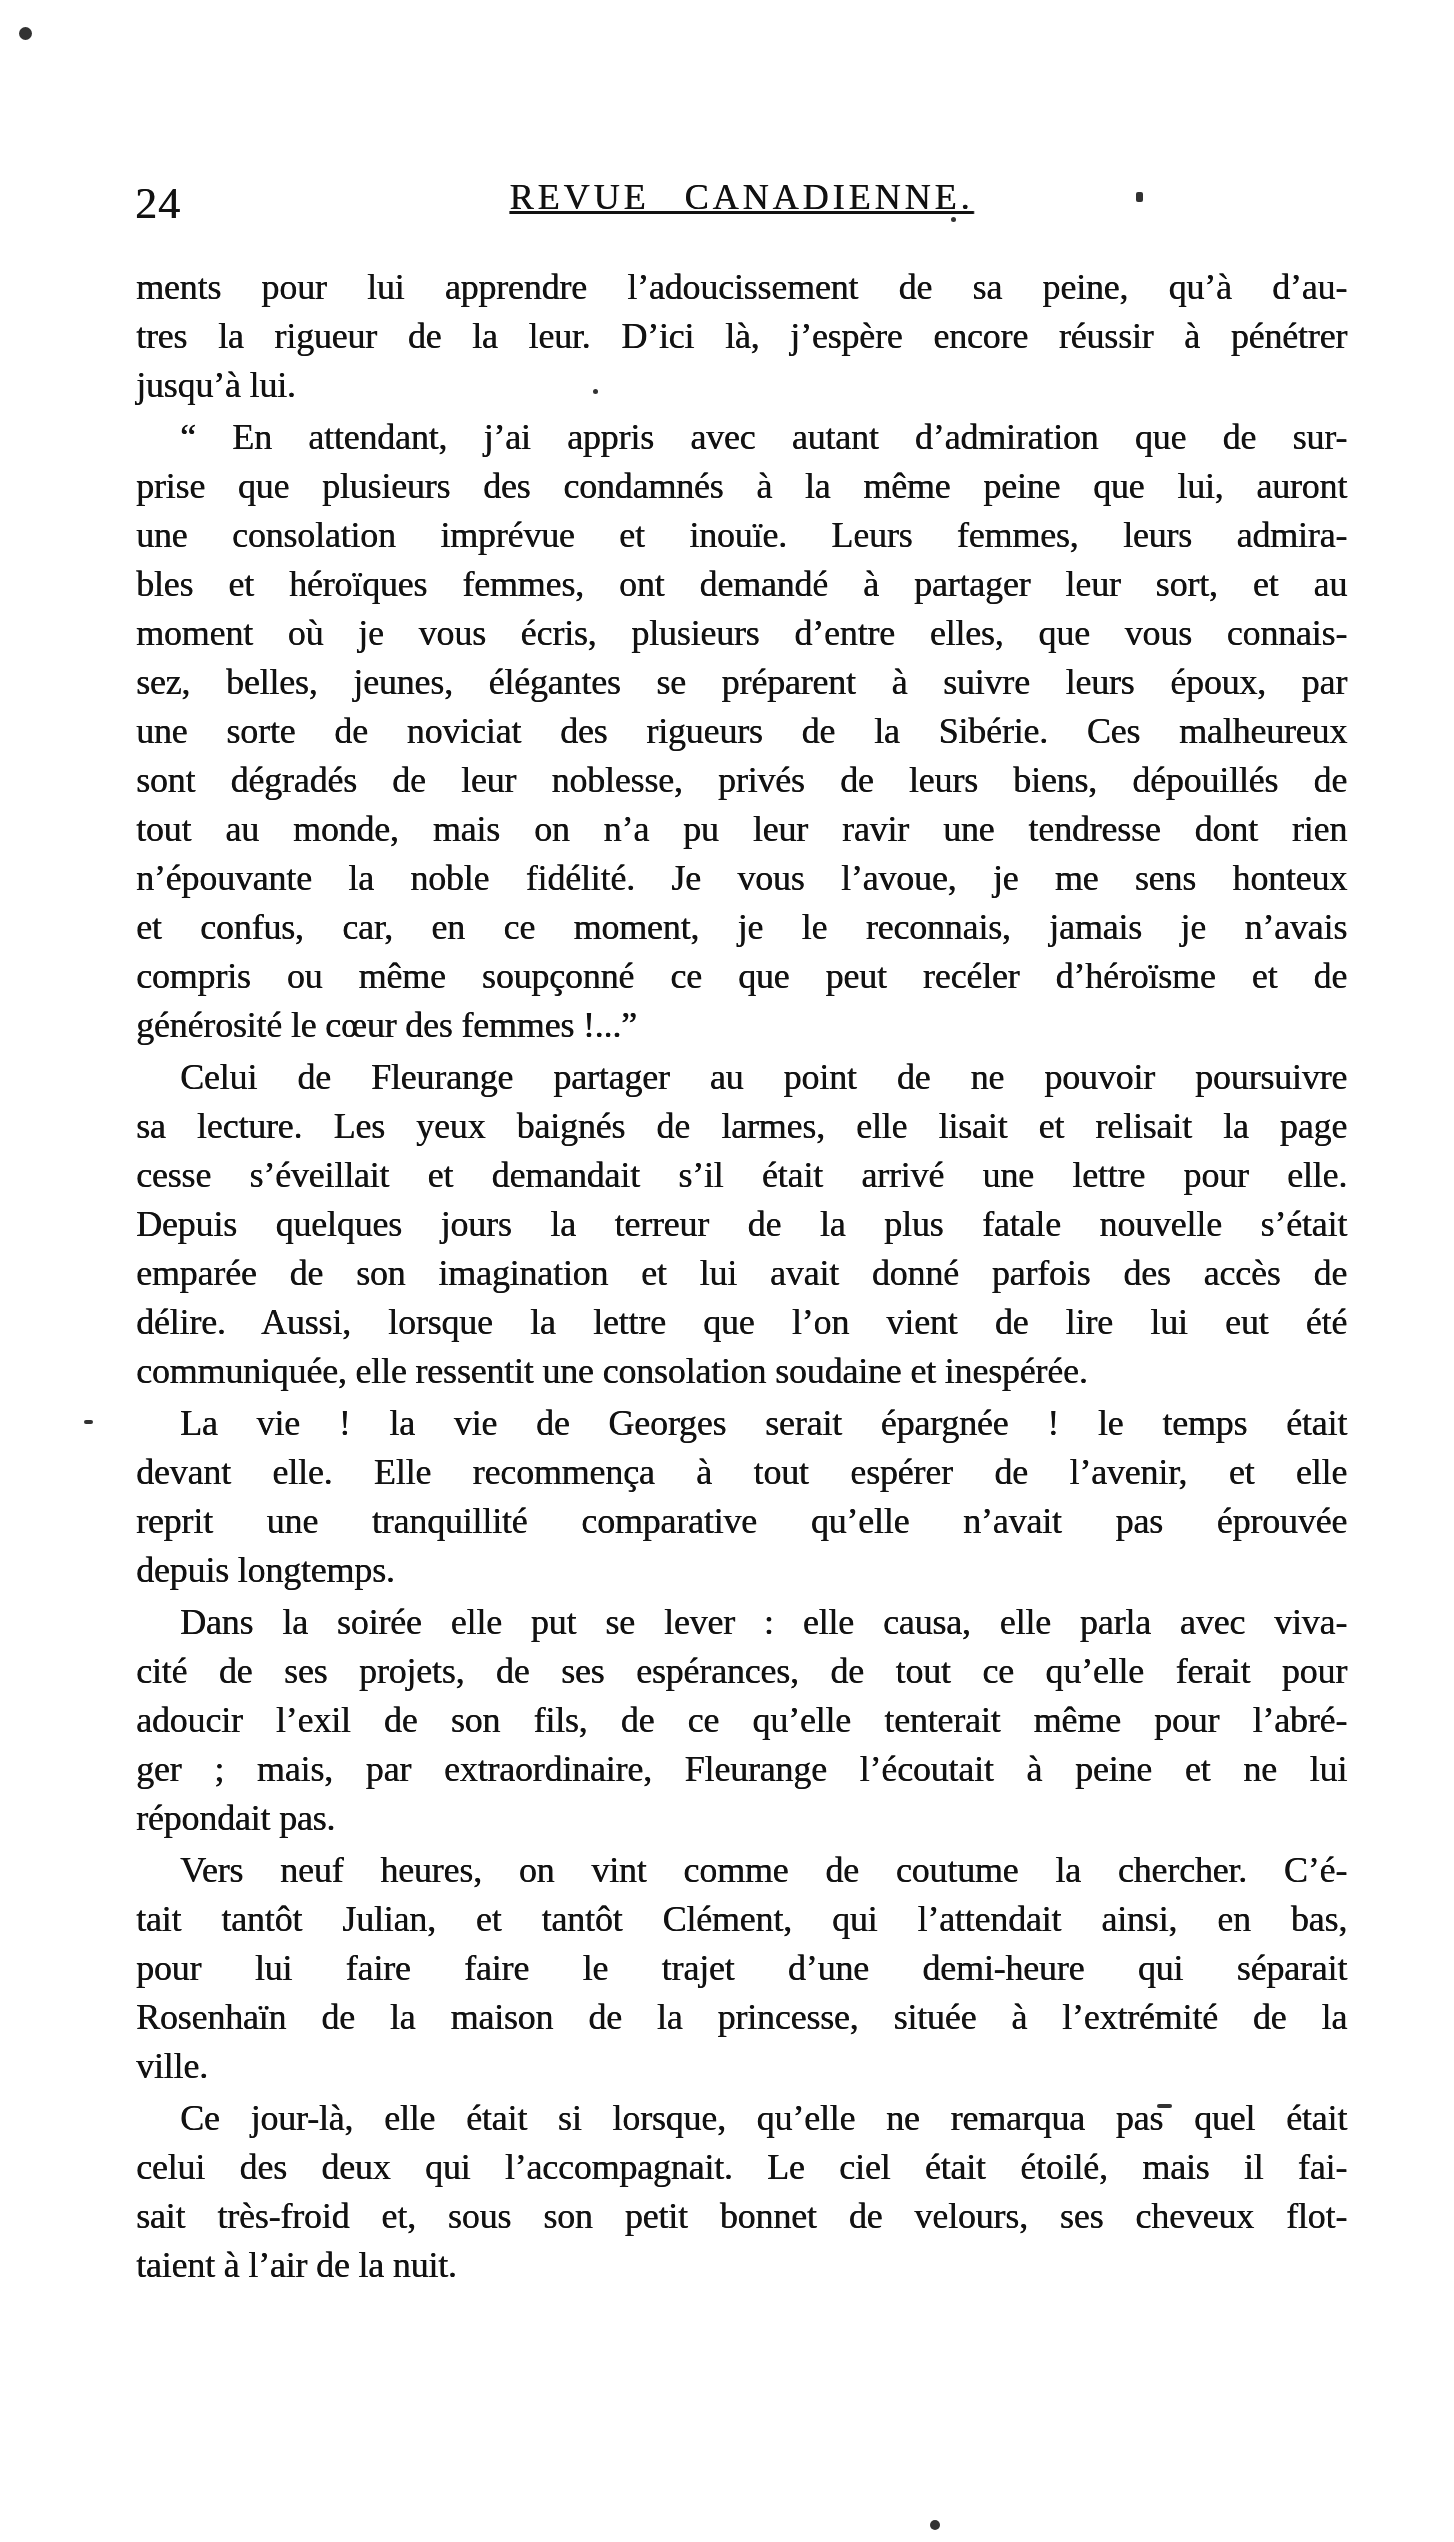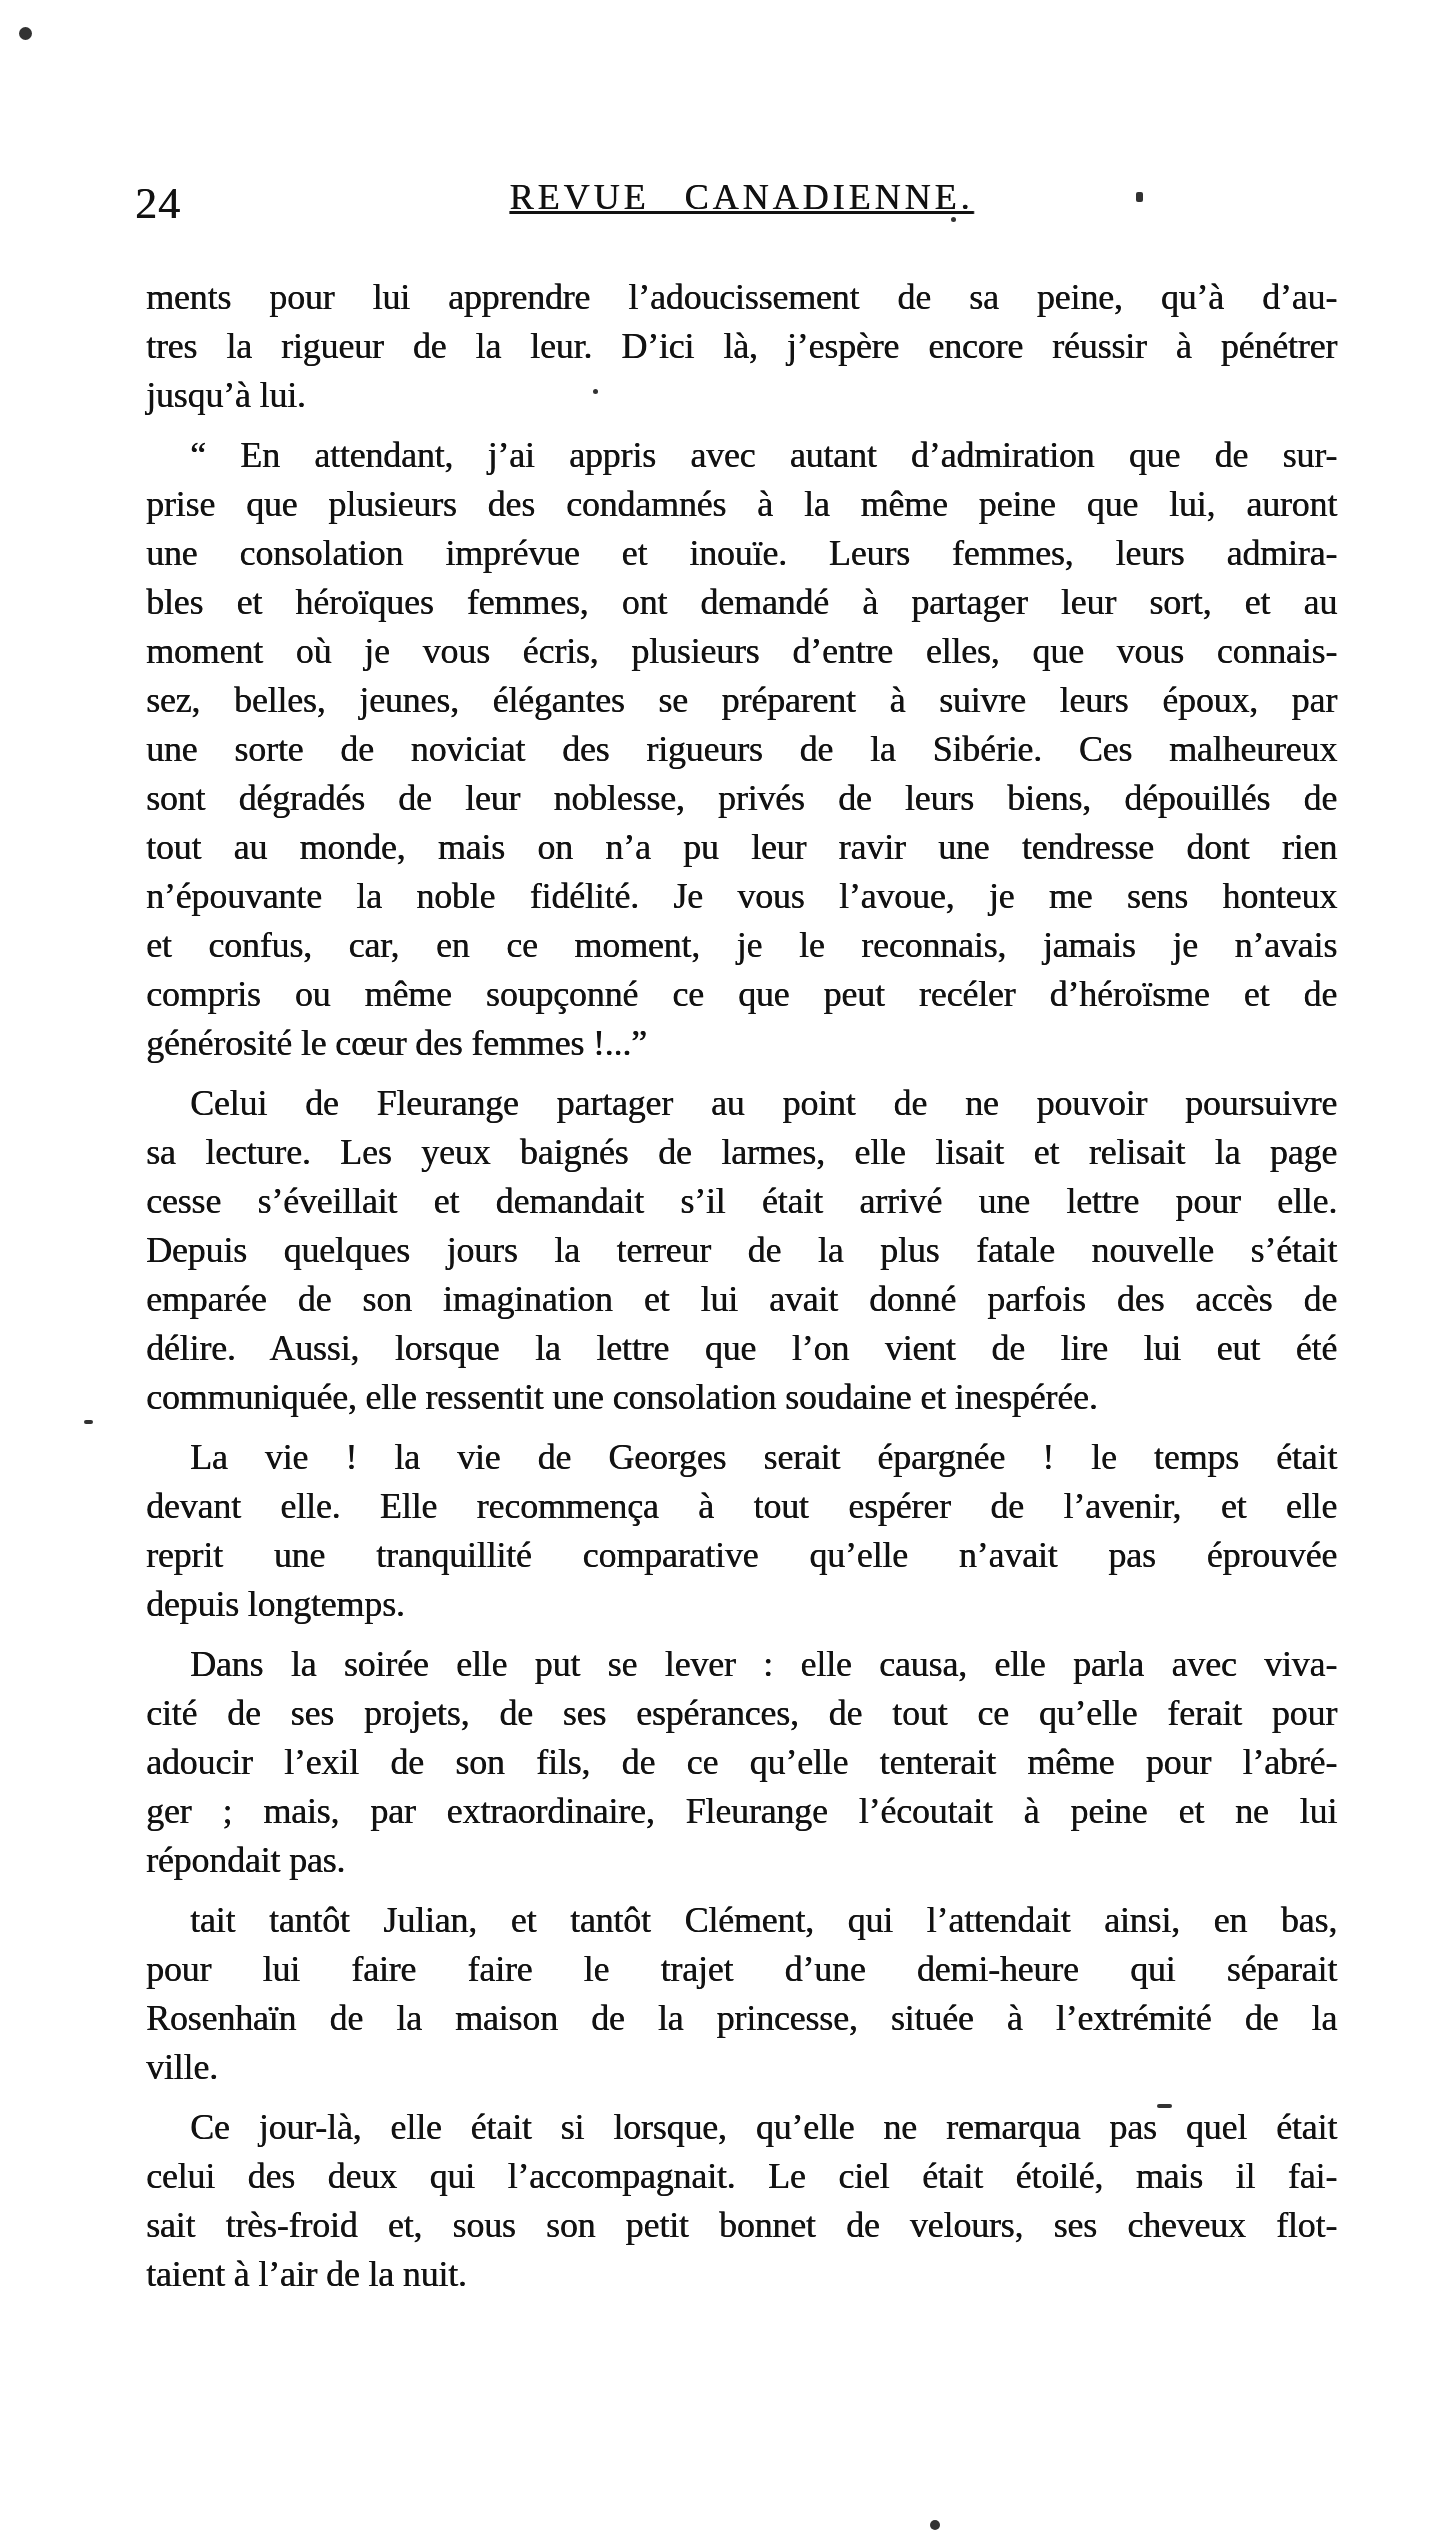"ments pour lui apprendre l’adoucissement" .paragraph { margin: 11px -> 1px }
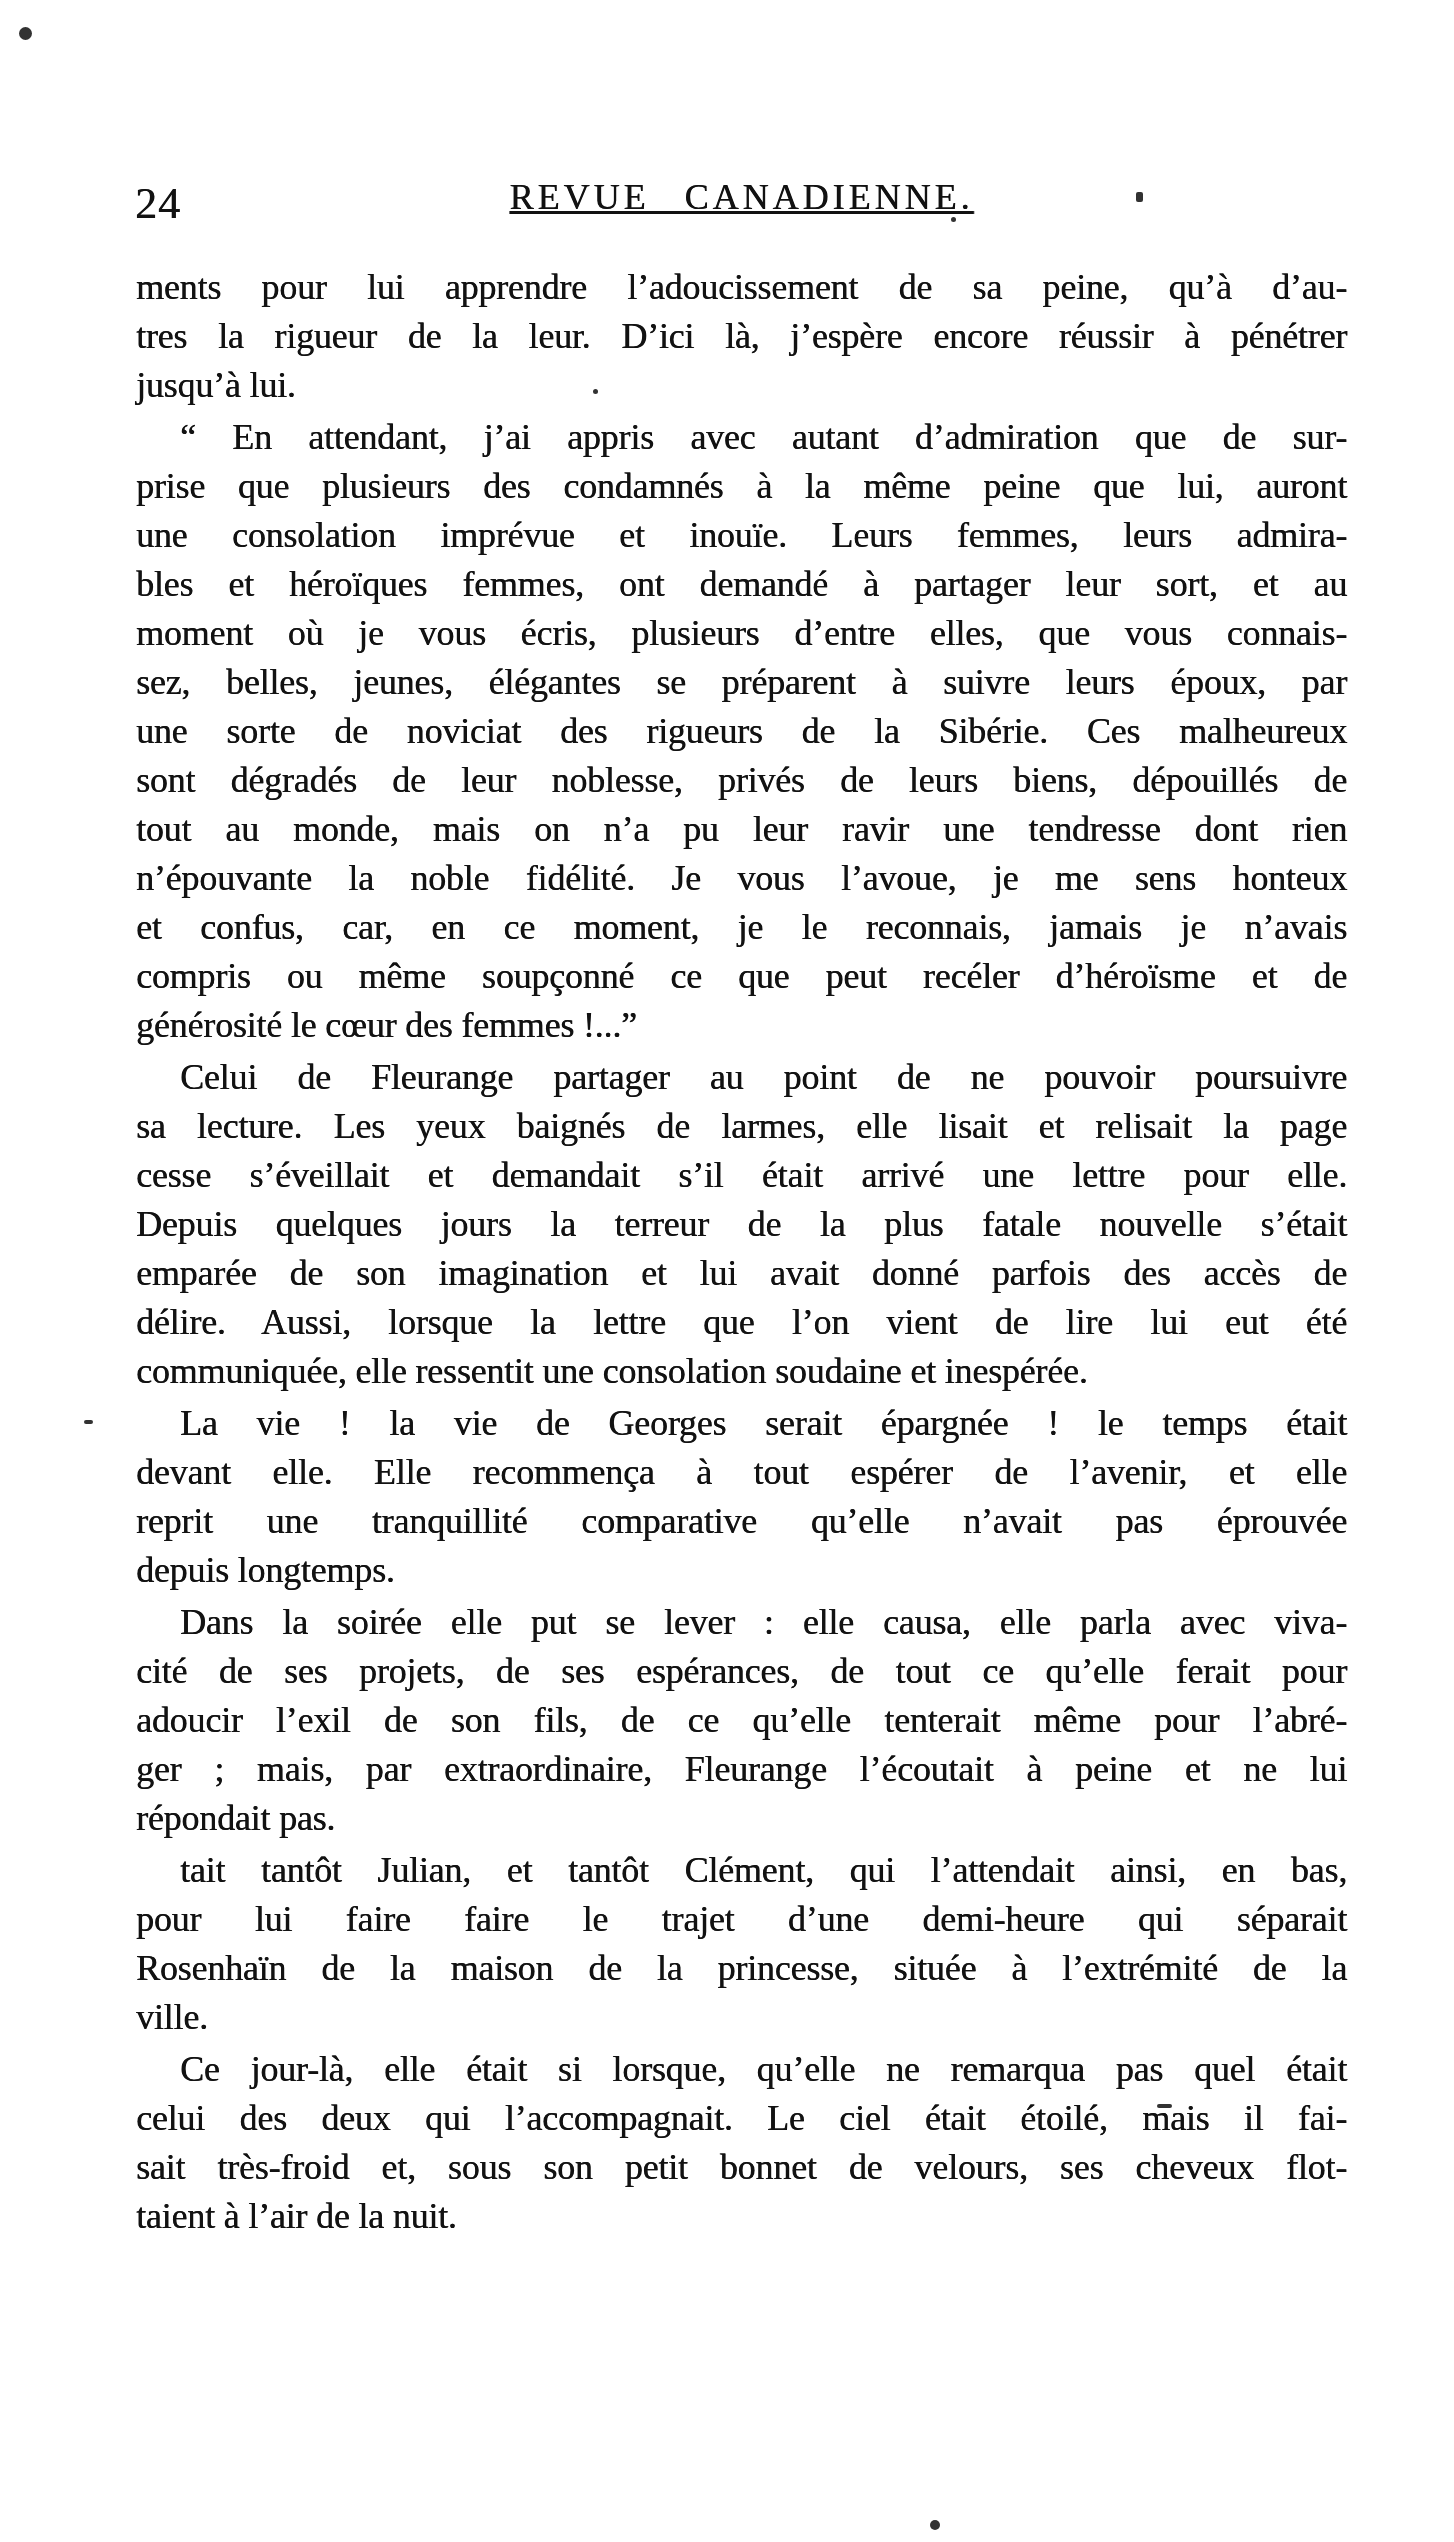"Vers neuf heures, on vint" div.line { html: none -> <div>Vers neuf heures, on vint comme de coutume la chercher. C’é-</div> }
